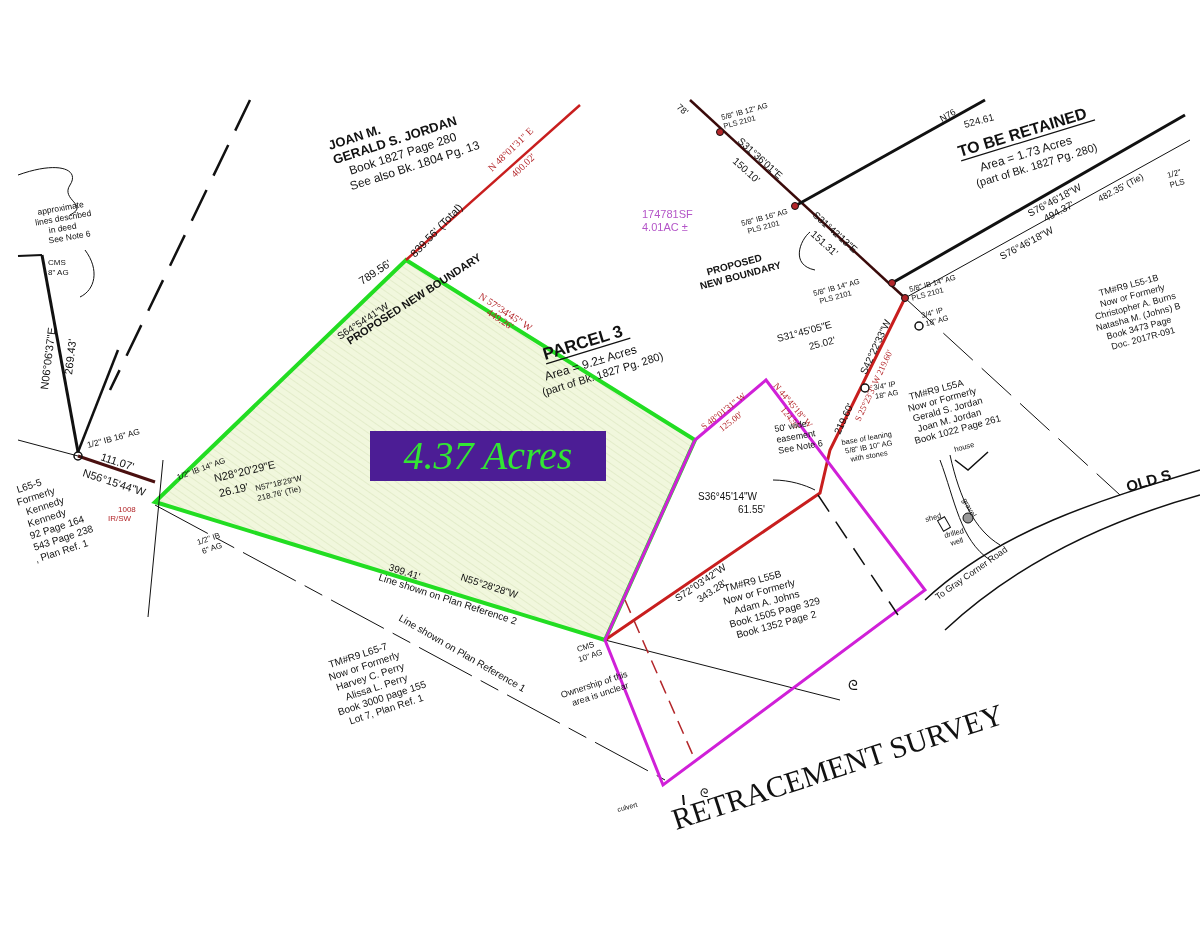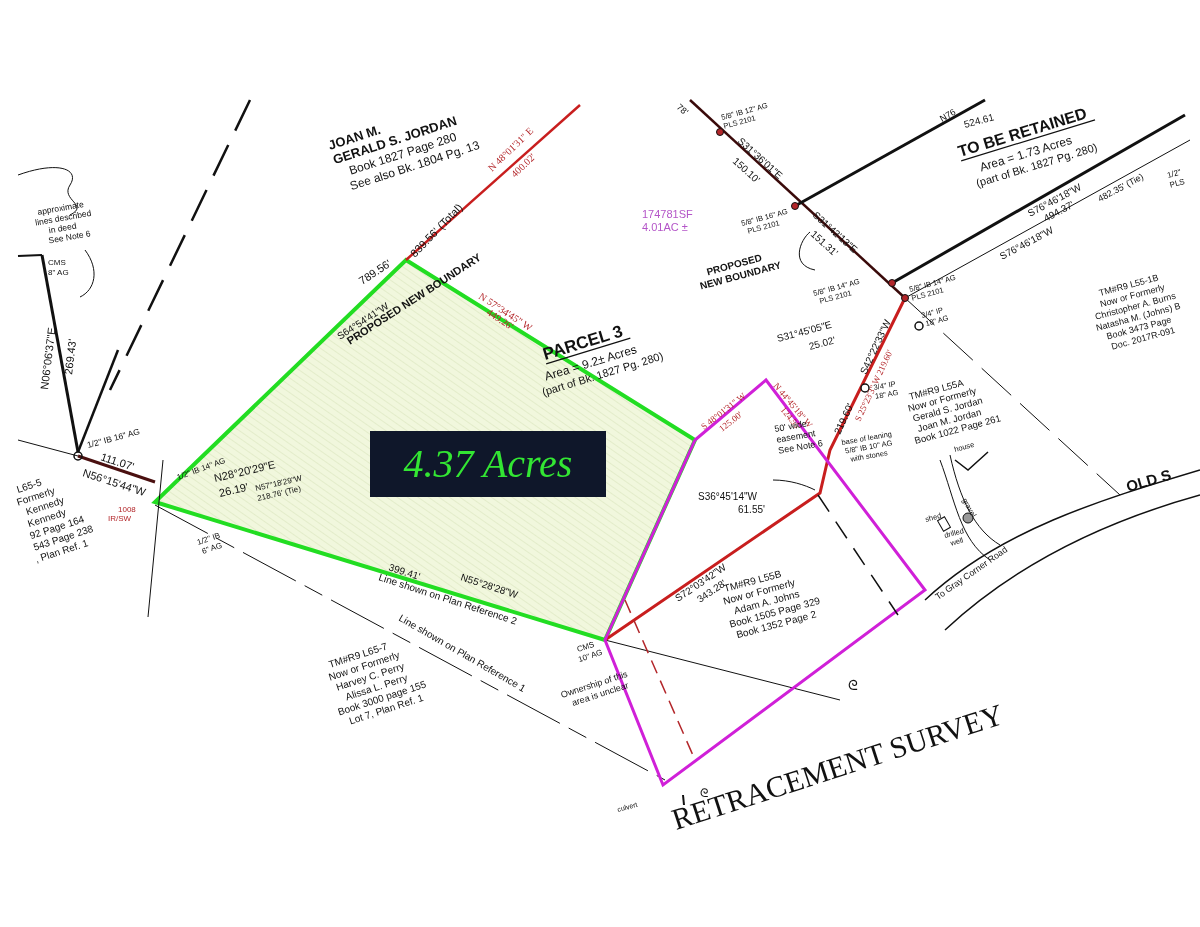"4.37 Acres" .acres-box { background: #0f172a -> #4c1d95; height: 66px -> 50px }
